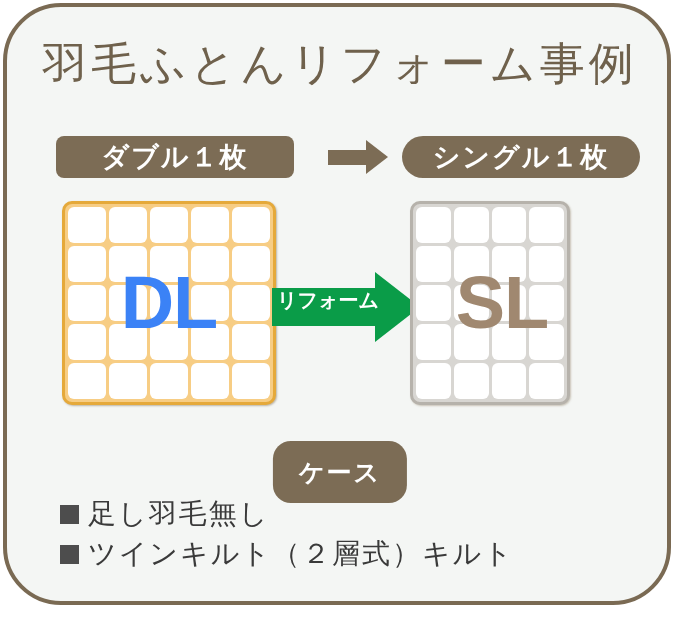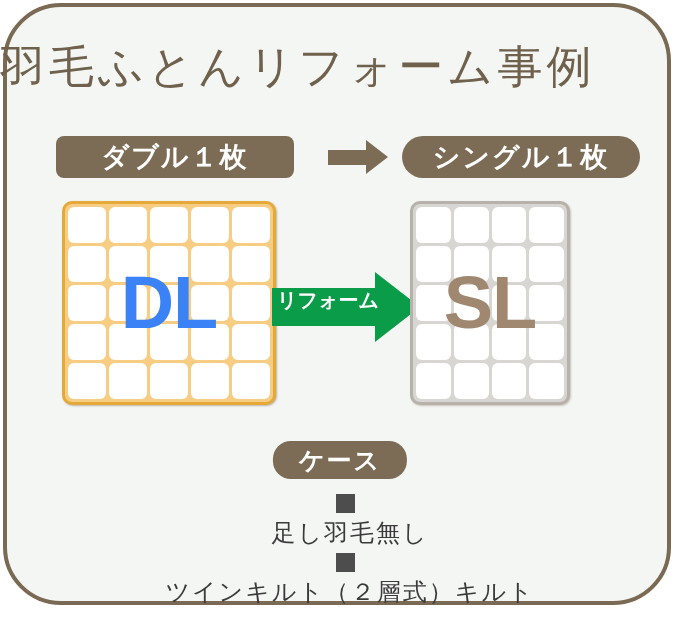"羽毛ふとんリフォーム事例" .title { font-family: Liberation Serif, serif -> Liberation Mono, monospace; text-align: none -> center }
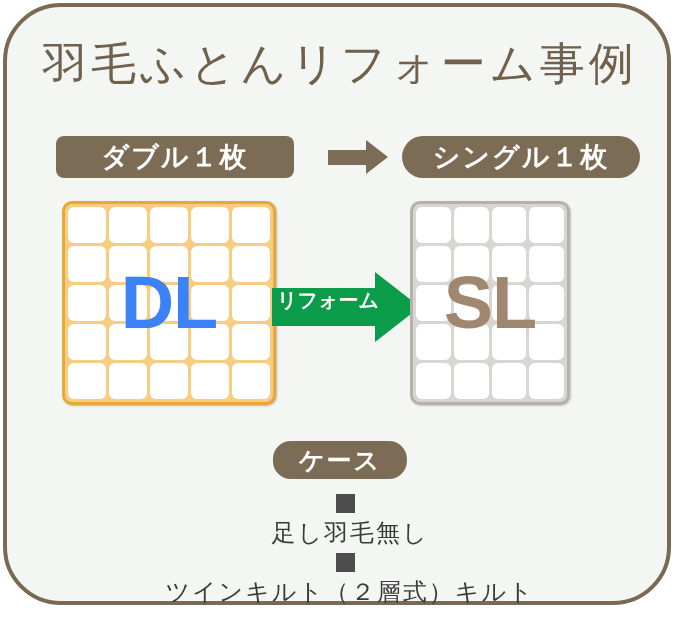"SL" .futon-label.sl { left: 410px -> 422px }
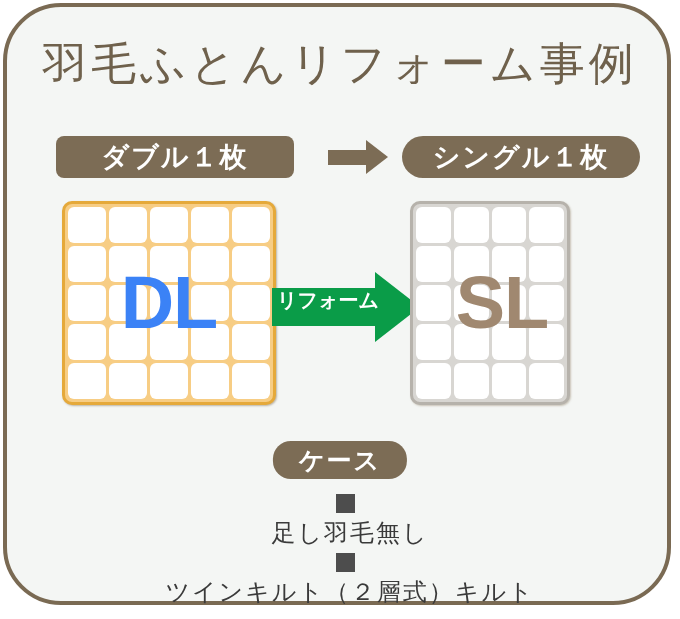"ケース" .case-badge { padding: 0 26px -> 12px 26px }
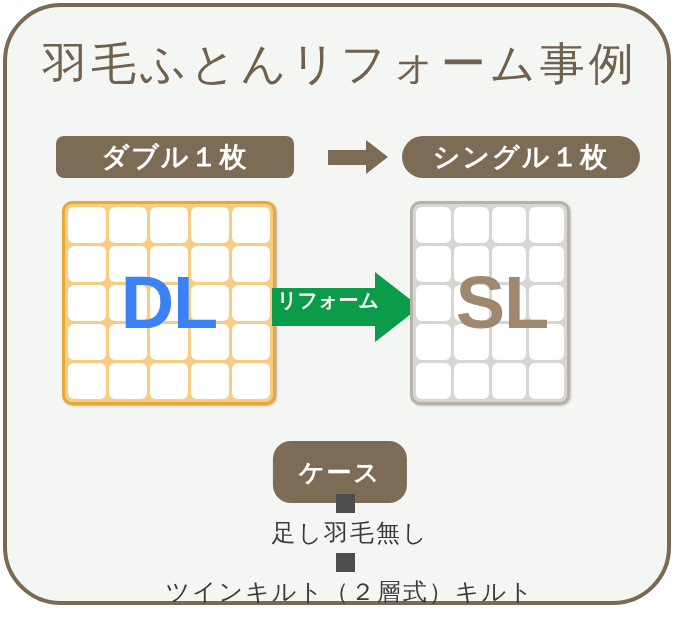"足し羽毛無し" .note { flex-direction: column -> none; font-size: 24px -> 28px }
